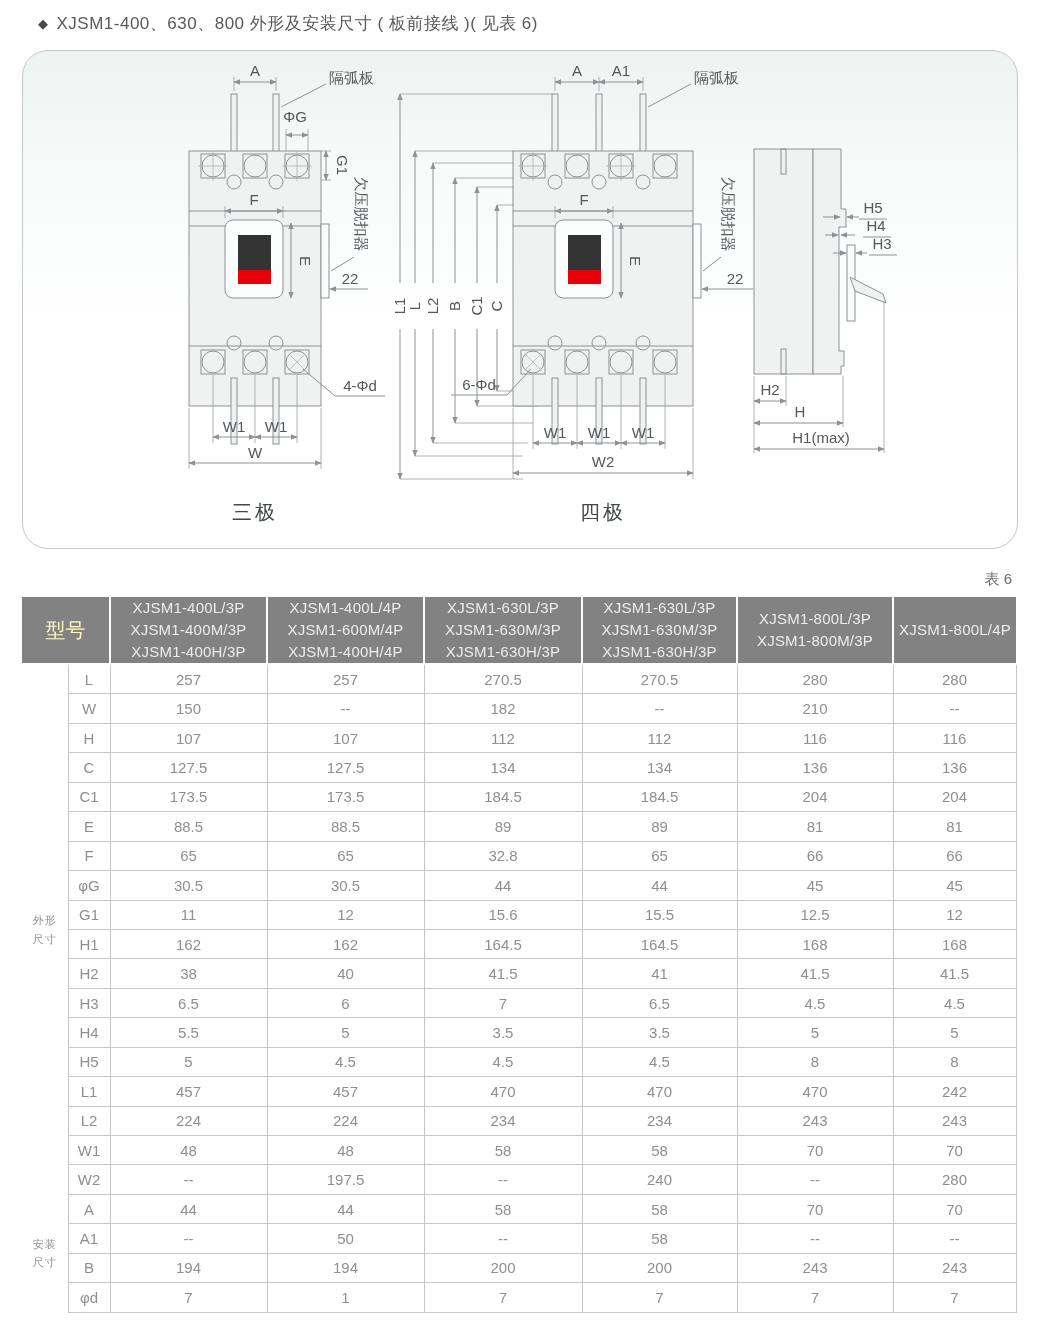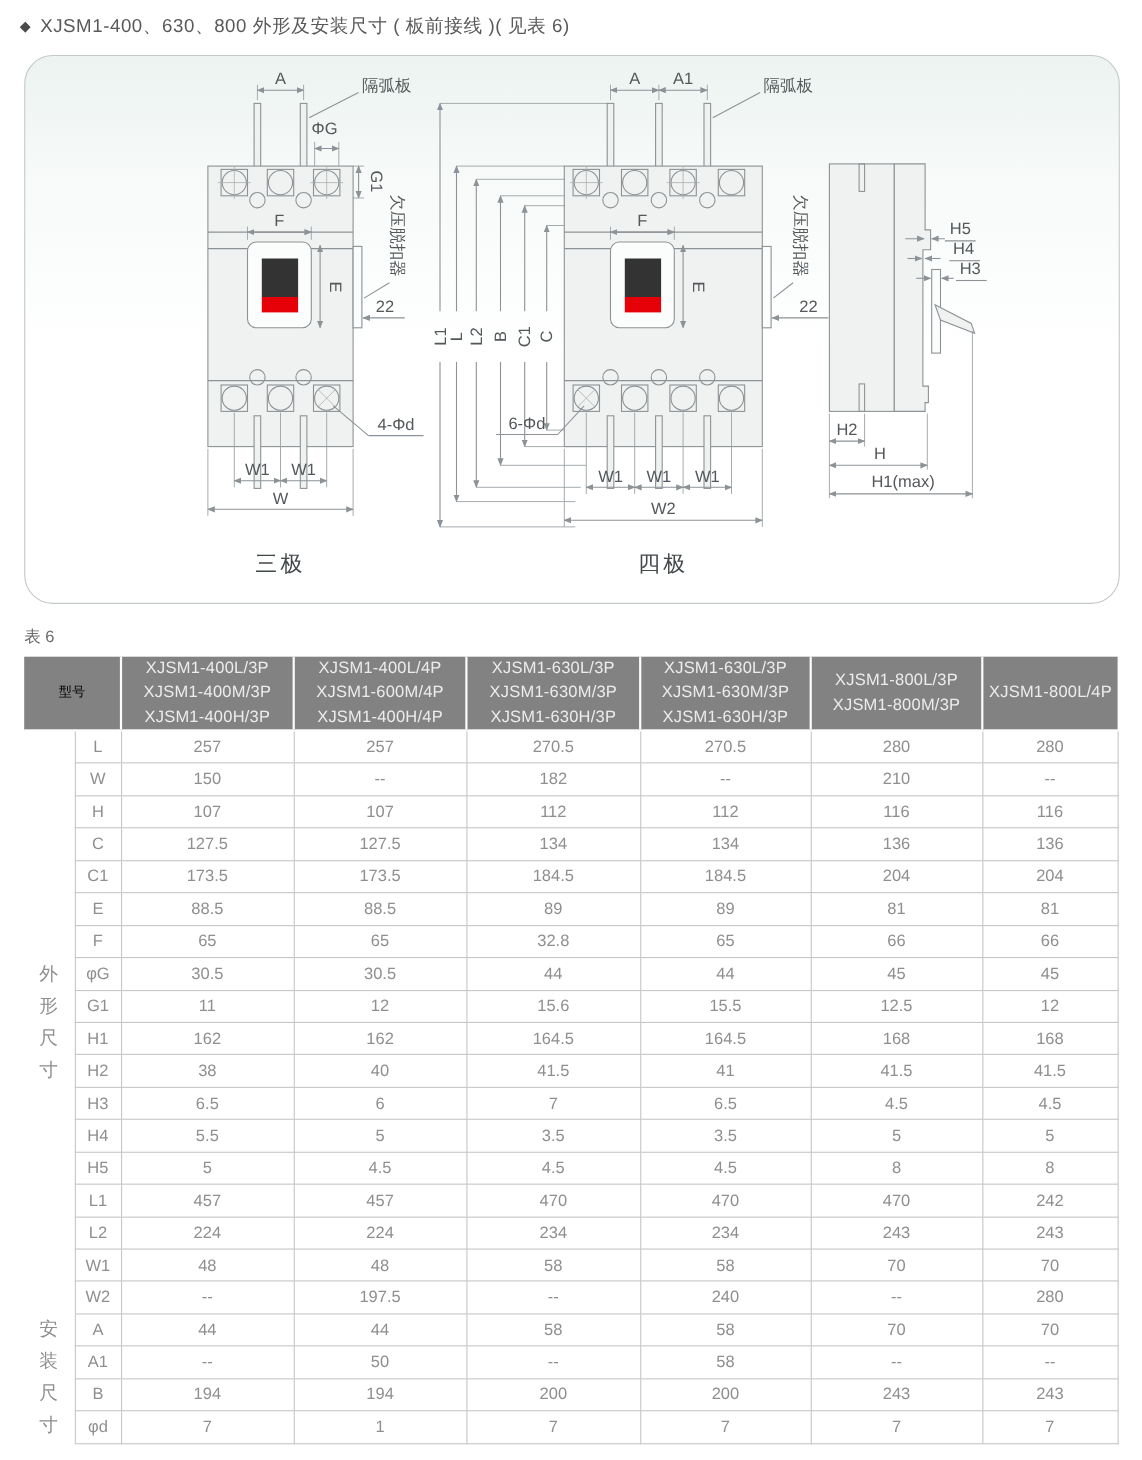"◆ XJSM1-400、630、800 外形及安装尺寸 ( 板前接线" .page-title { left: 18px -> 38px }
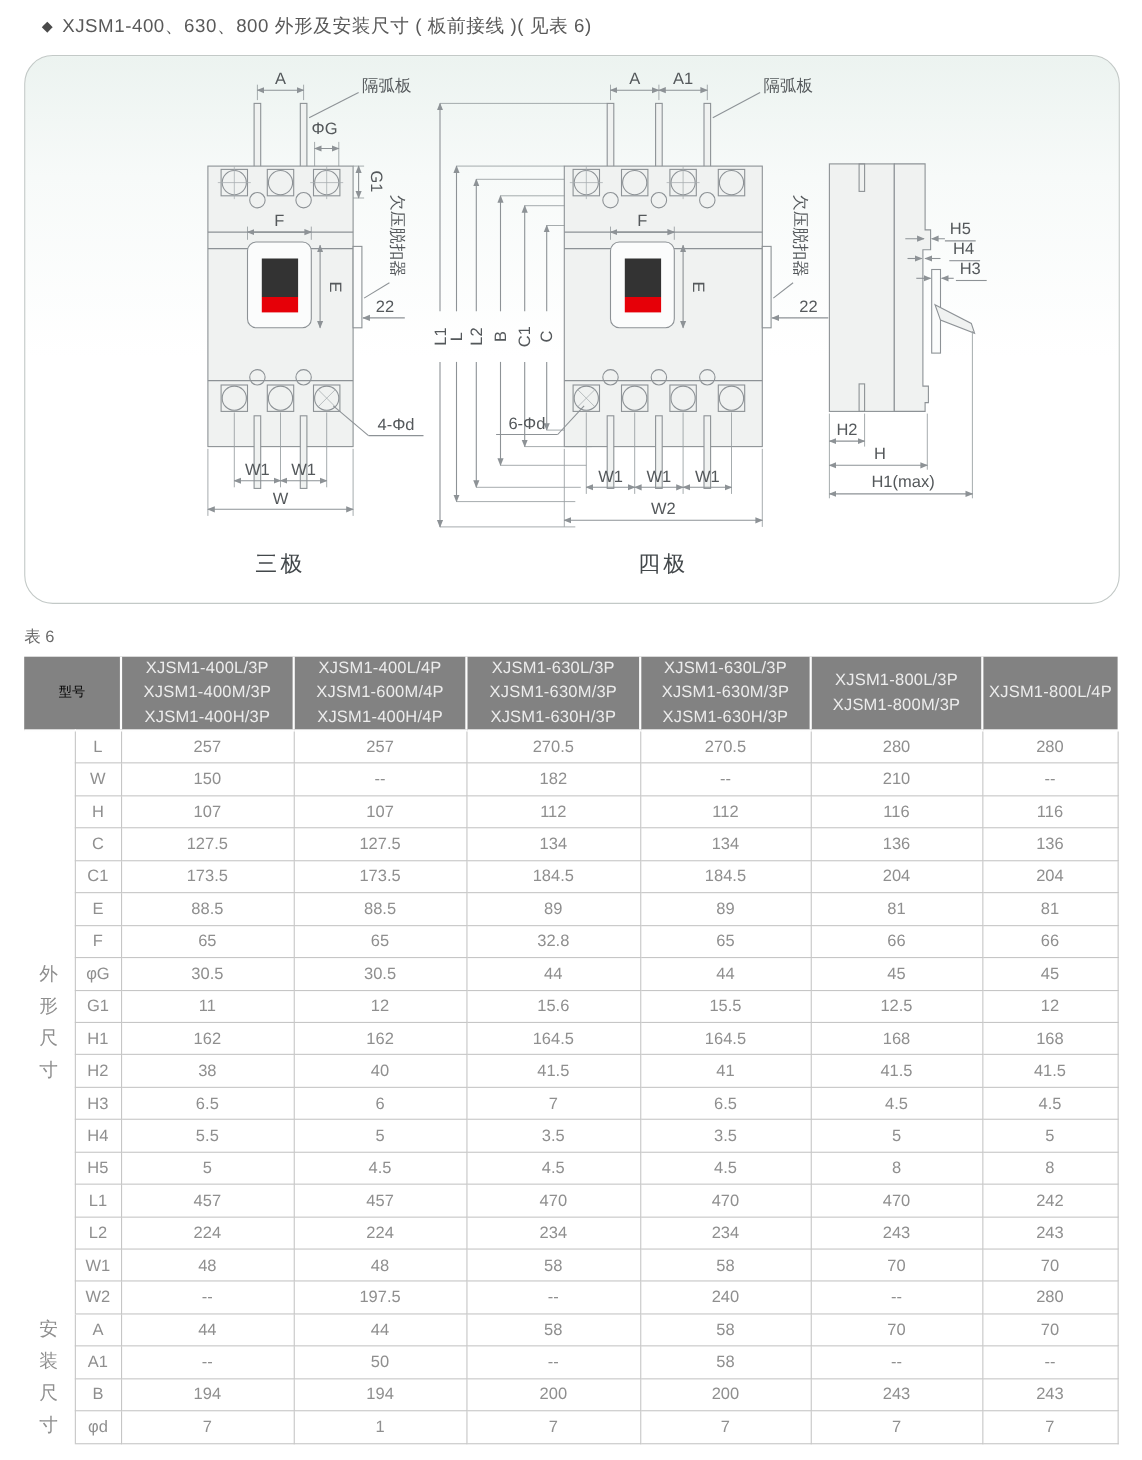"表 6" .table-tag { text-align: left -> right }
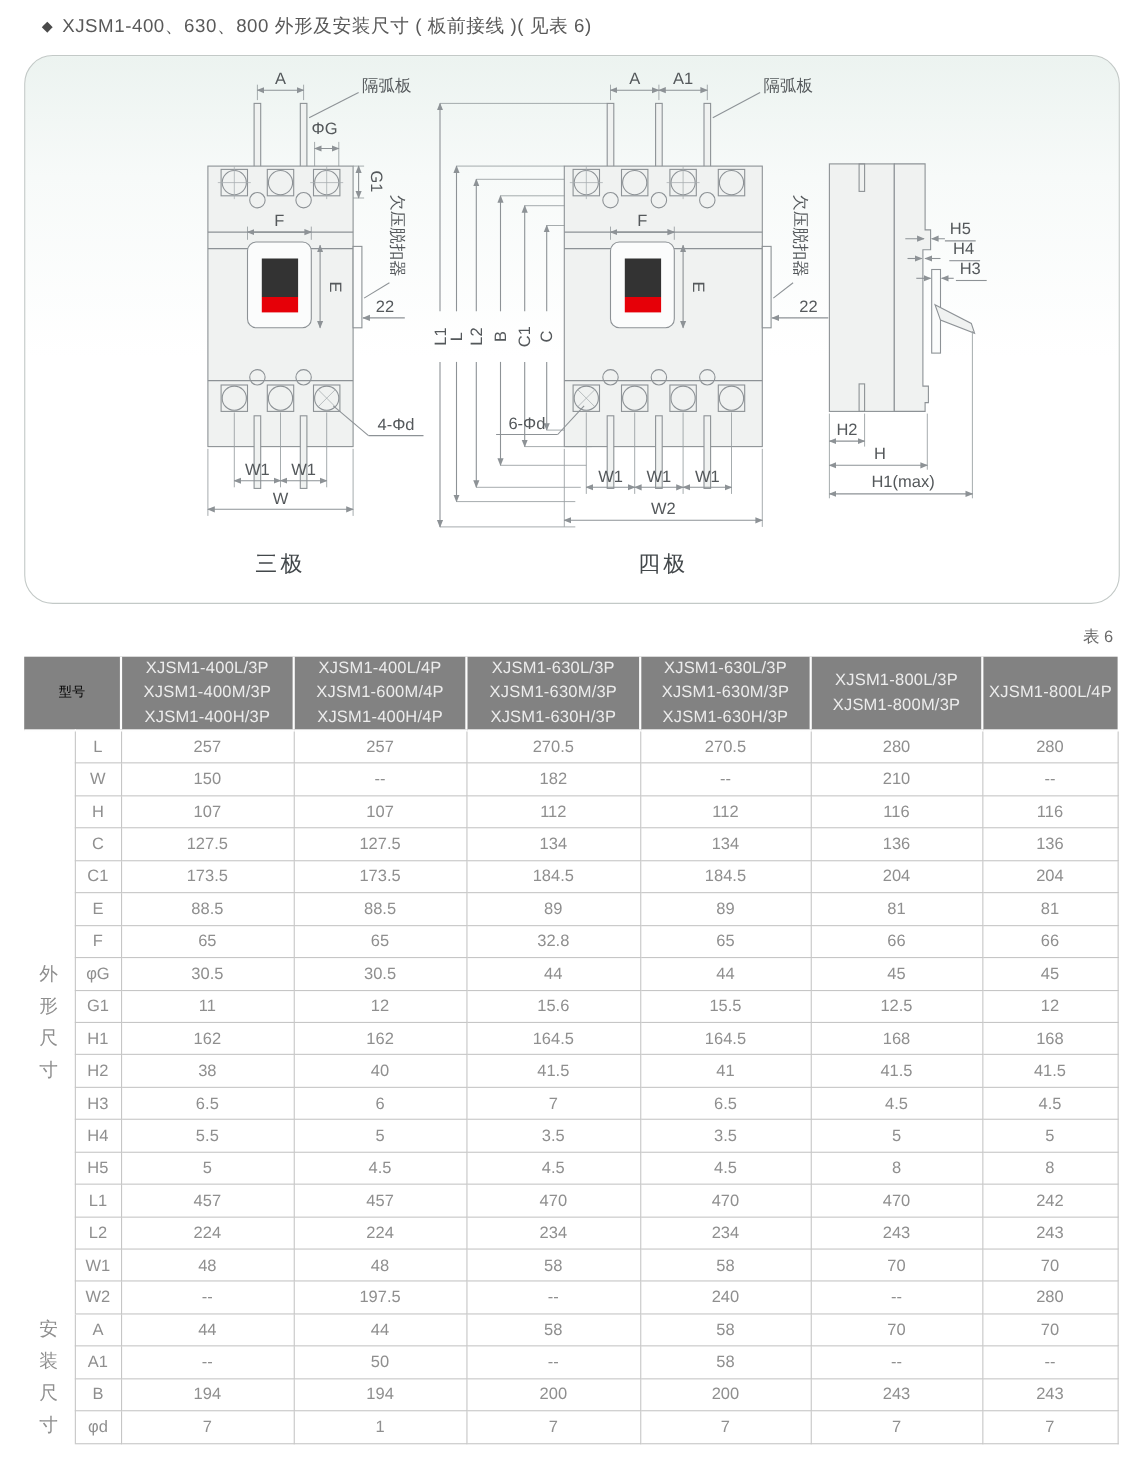"型号" table.dims thead th.model-first { color: #000000 -> #fef9c3; font-size: 12px -> 20px }
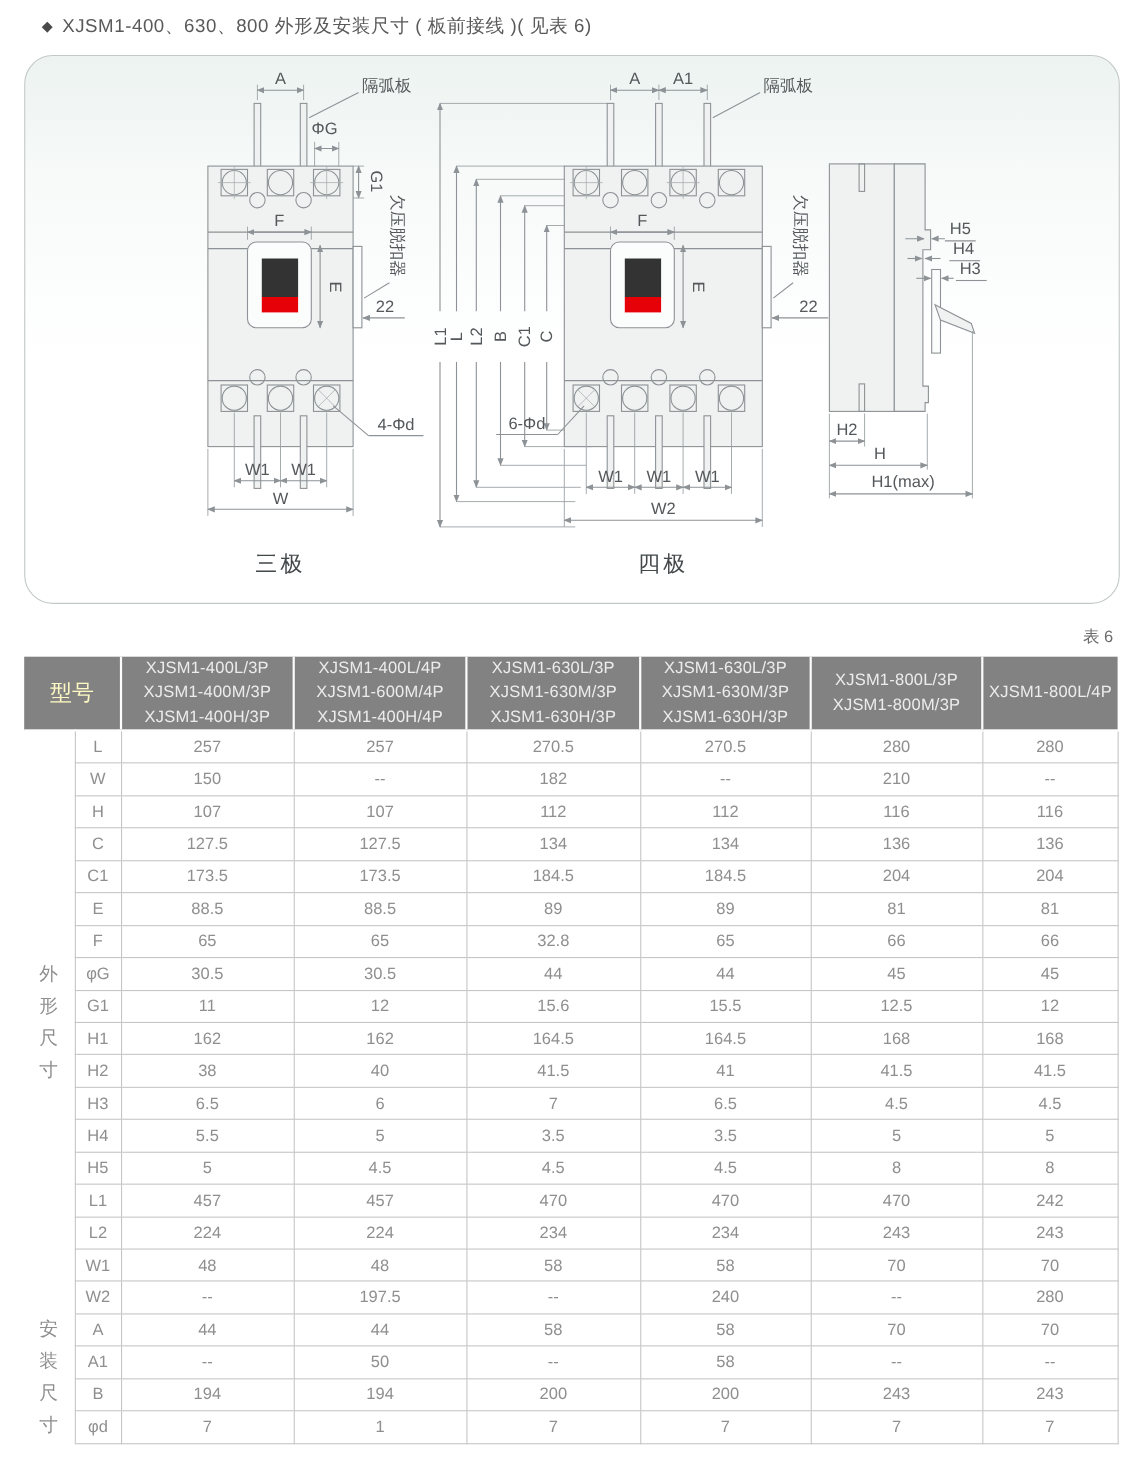"外形尺寸" table.dims tbody td.group-cell { font-size: 17px -> 11px }
